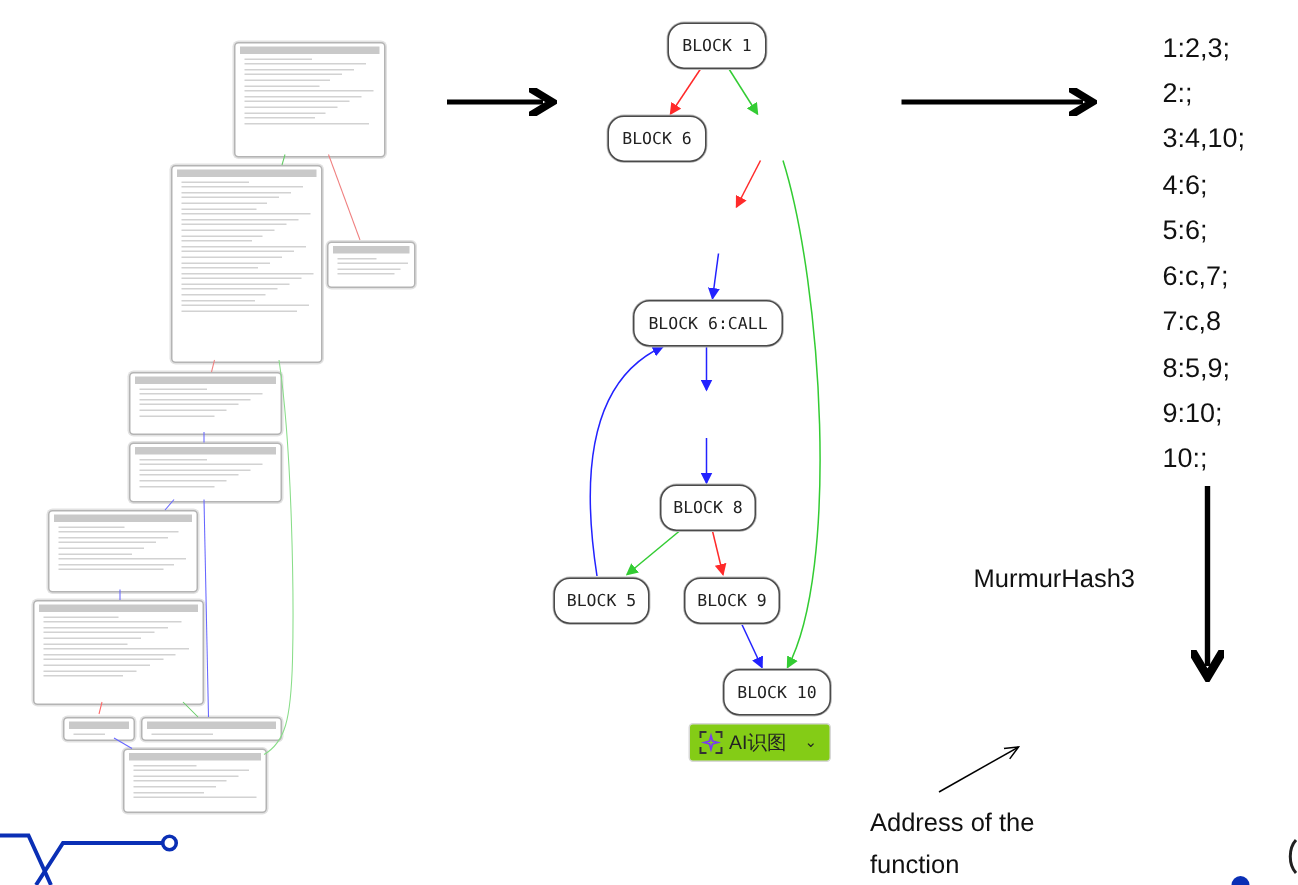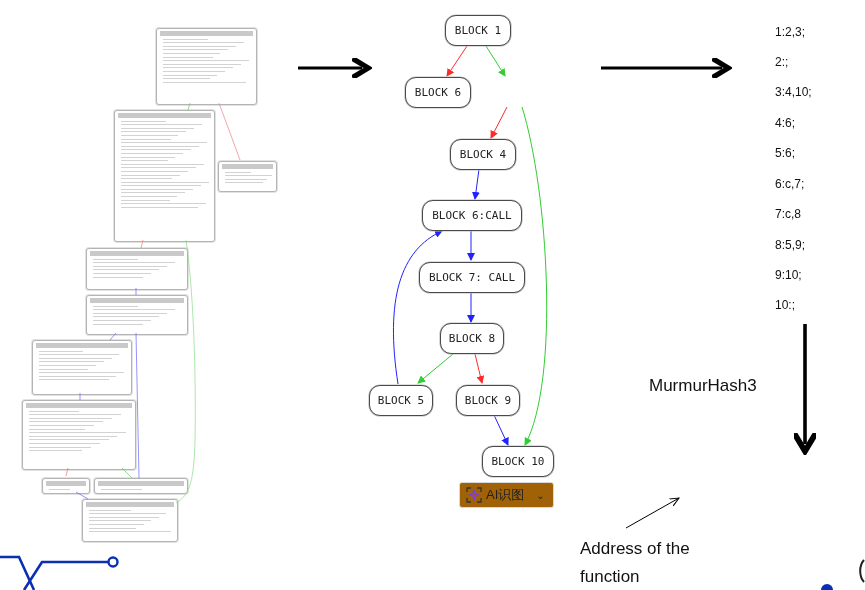"1:2,3;" .adj { font-size: 12px -> 18px }
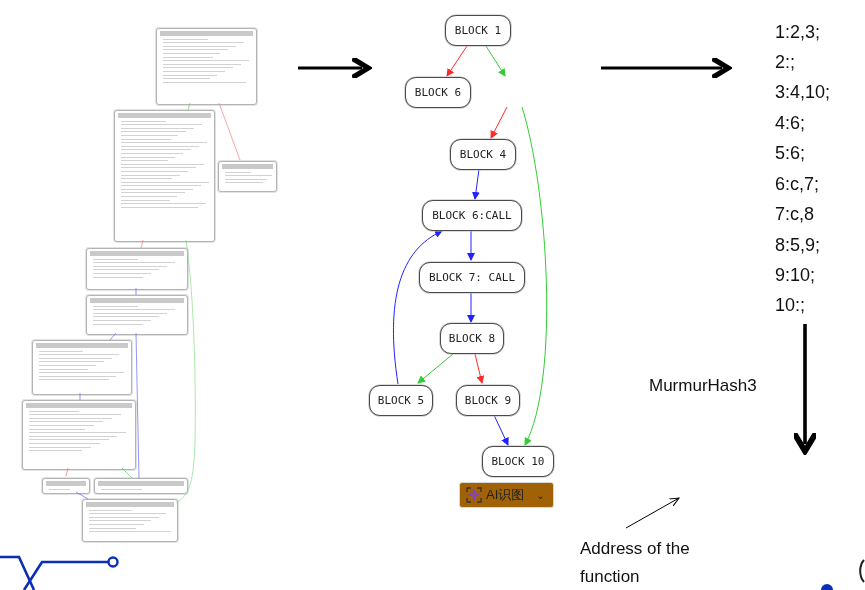"BLOCK 4" div.node { html: <div>BLOCK 4</div> -> none }
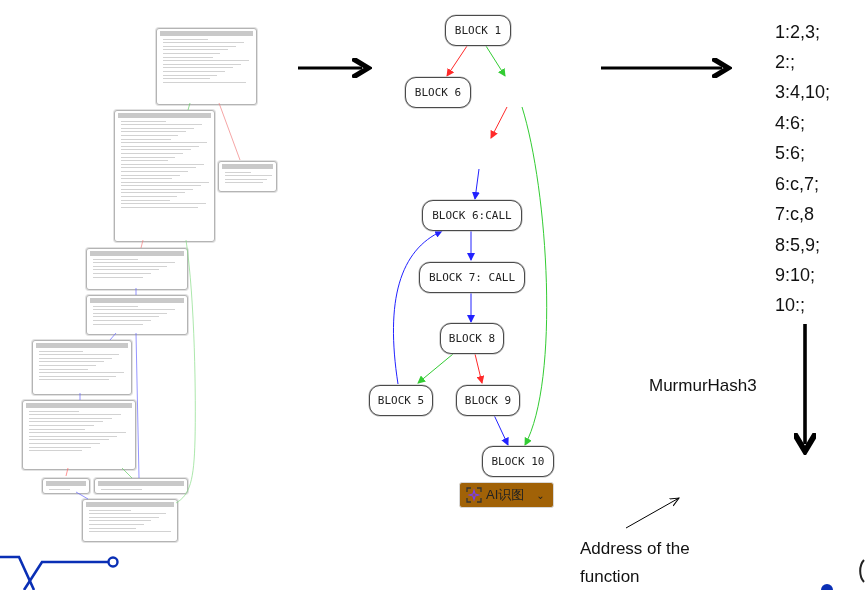"BLOCK 7: CALL" div.node { html: <div>BLOCK 7: CALL</div> -> none }
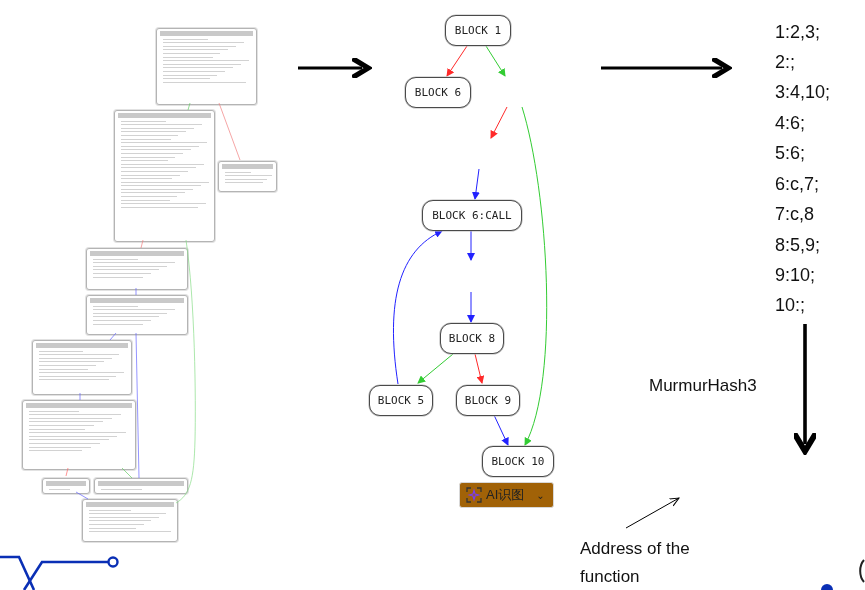"AI识图" .ai-btn { background: #a16207 -> #84cc16 }
